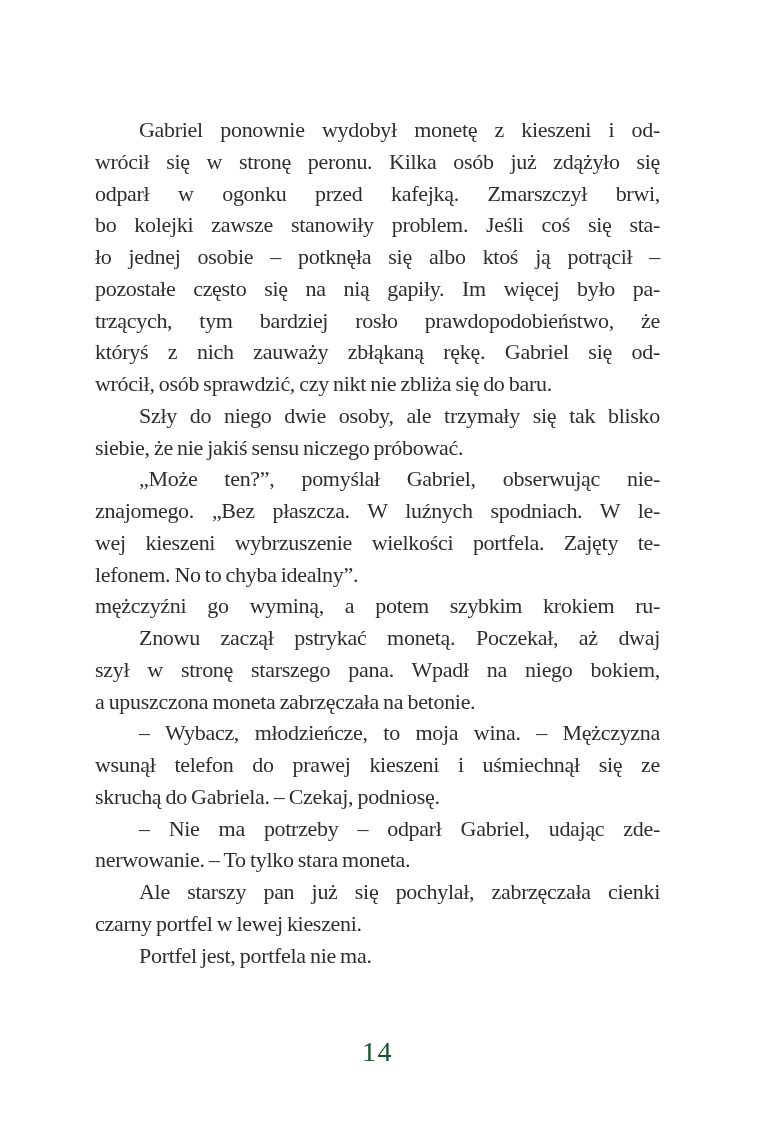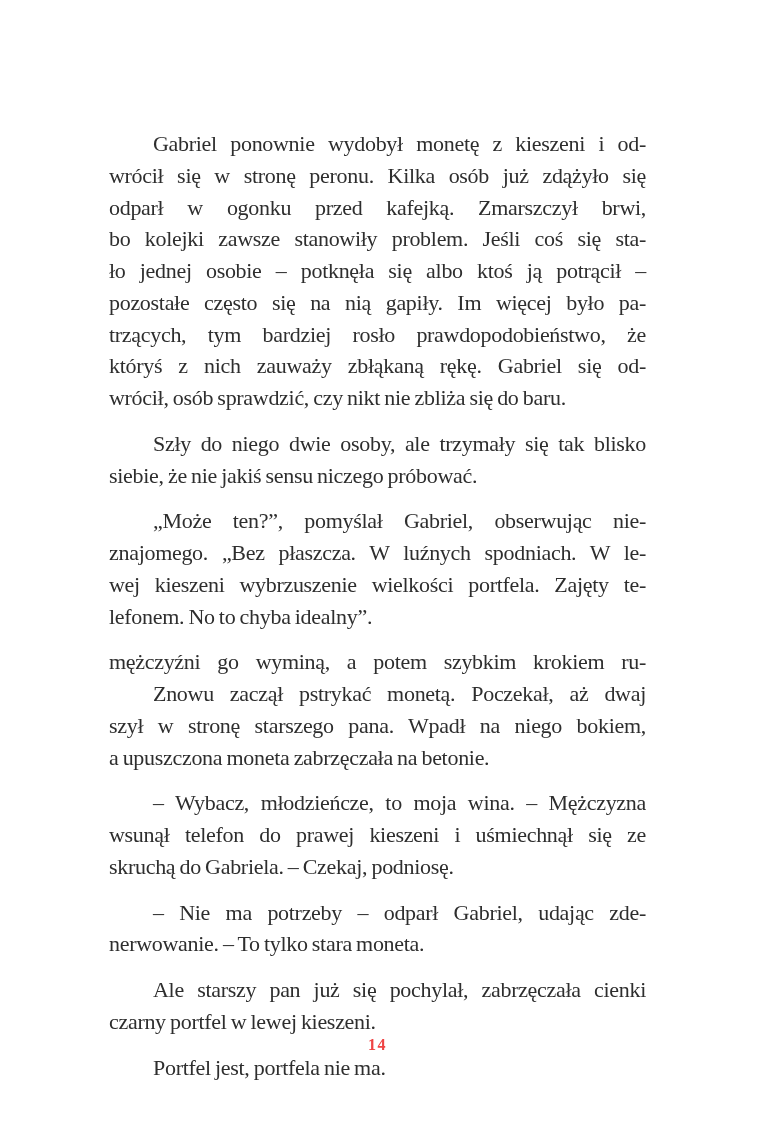"Gabriel ponownie wydobył monetę z" .paragraph { margin: 14px -> 0 }
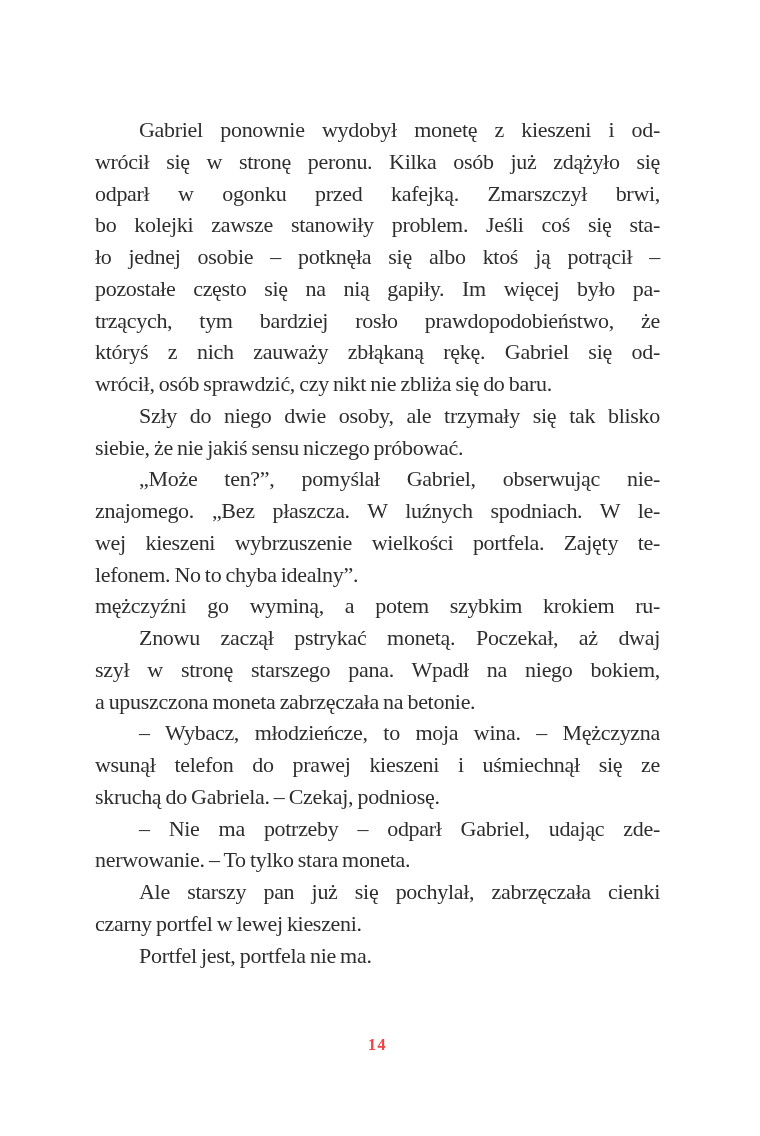"14" .folio { color: #ef4444 -> #14532d; font-size: 16px -> 28px; font-weight: 700 -> 400 }
